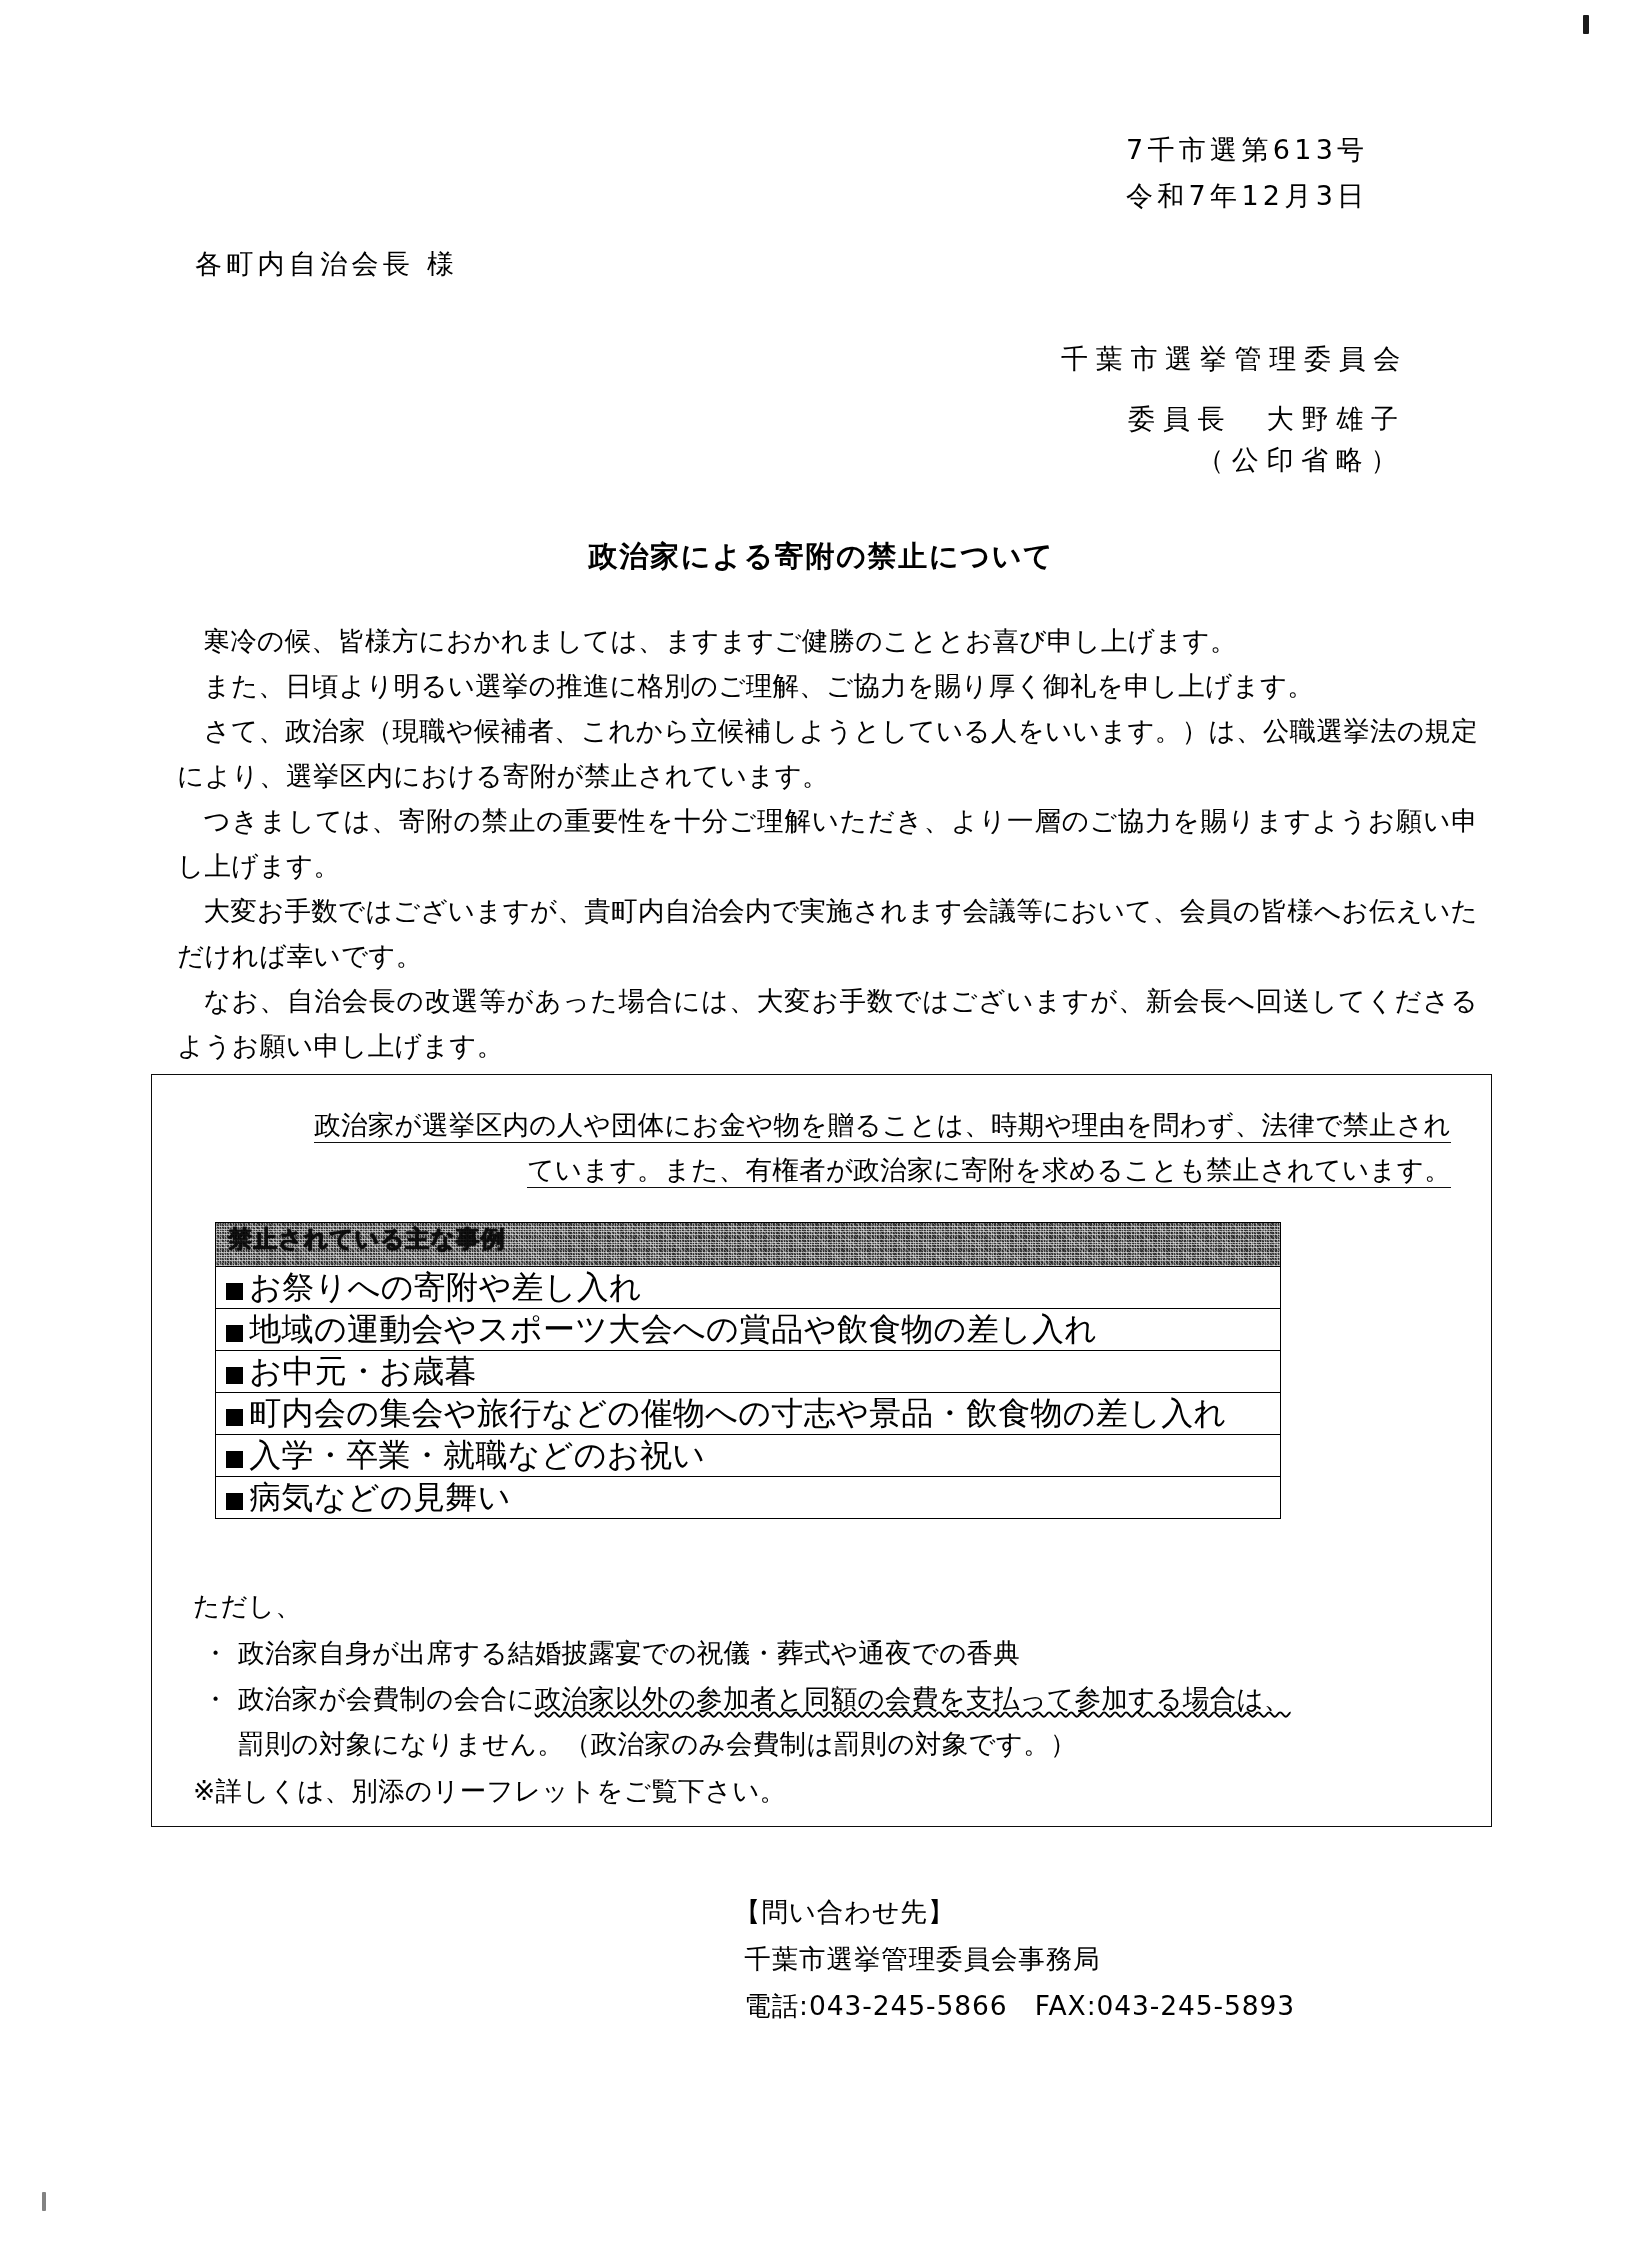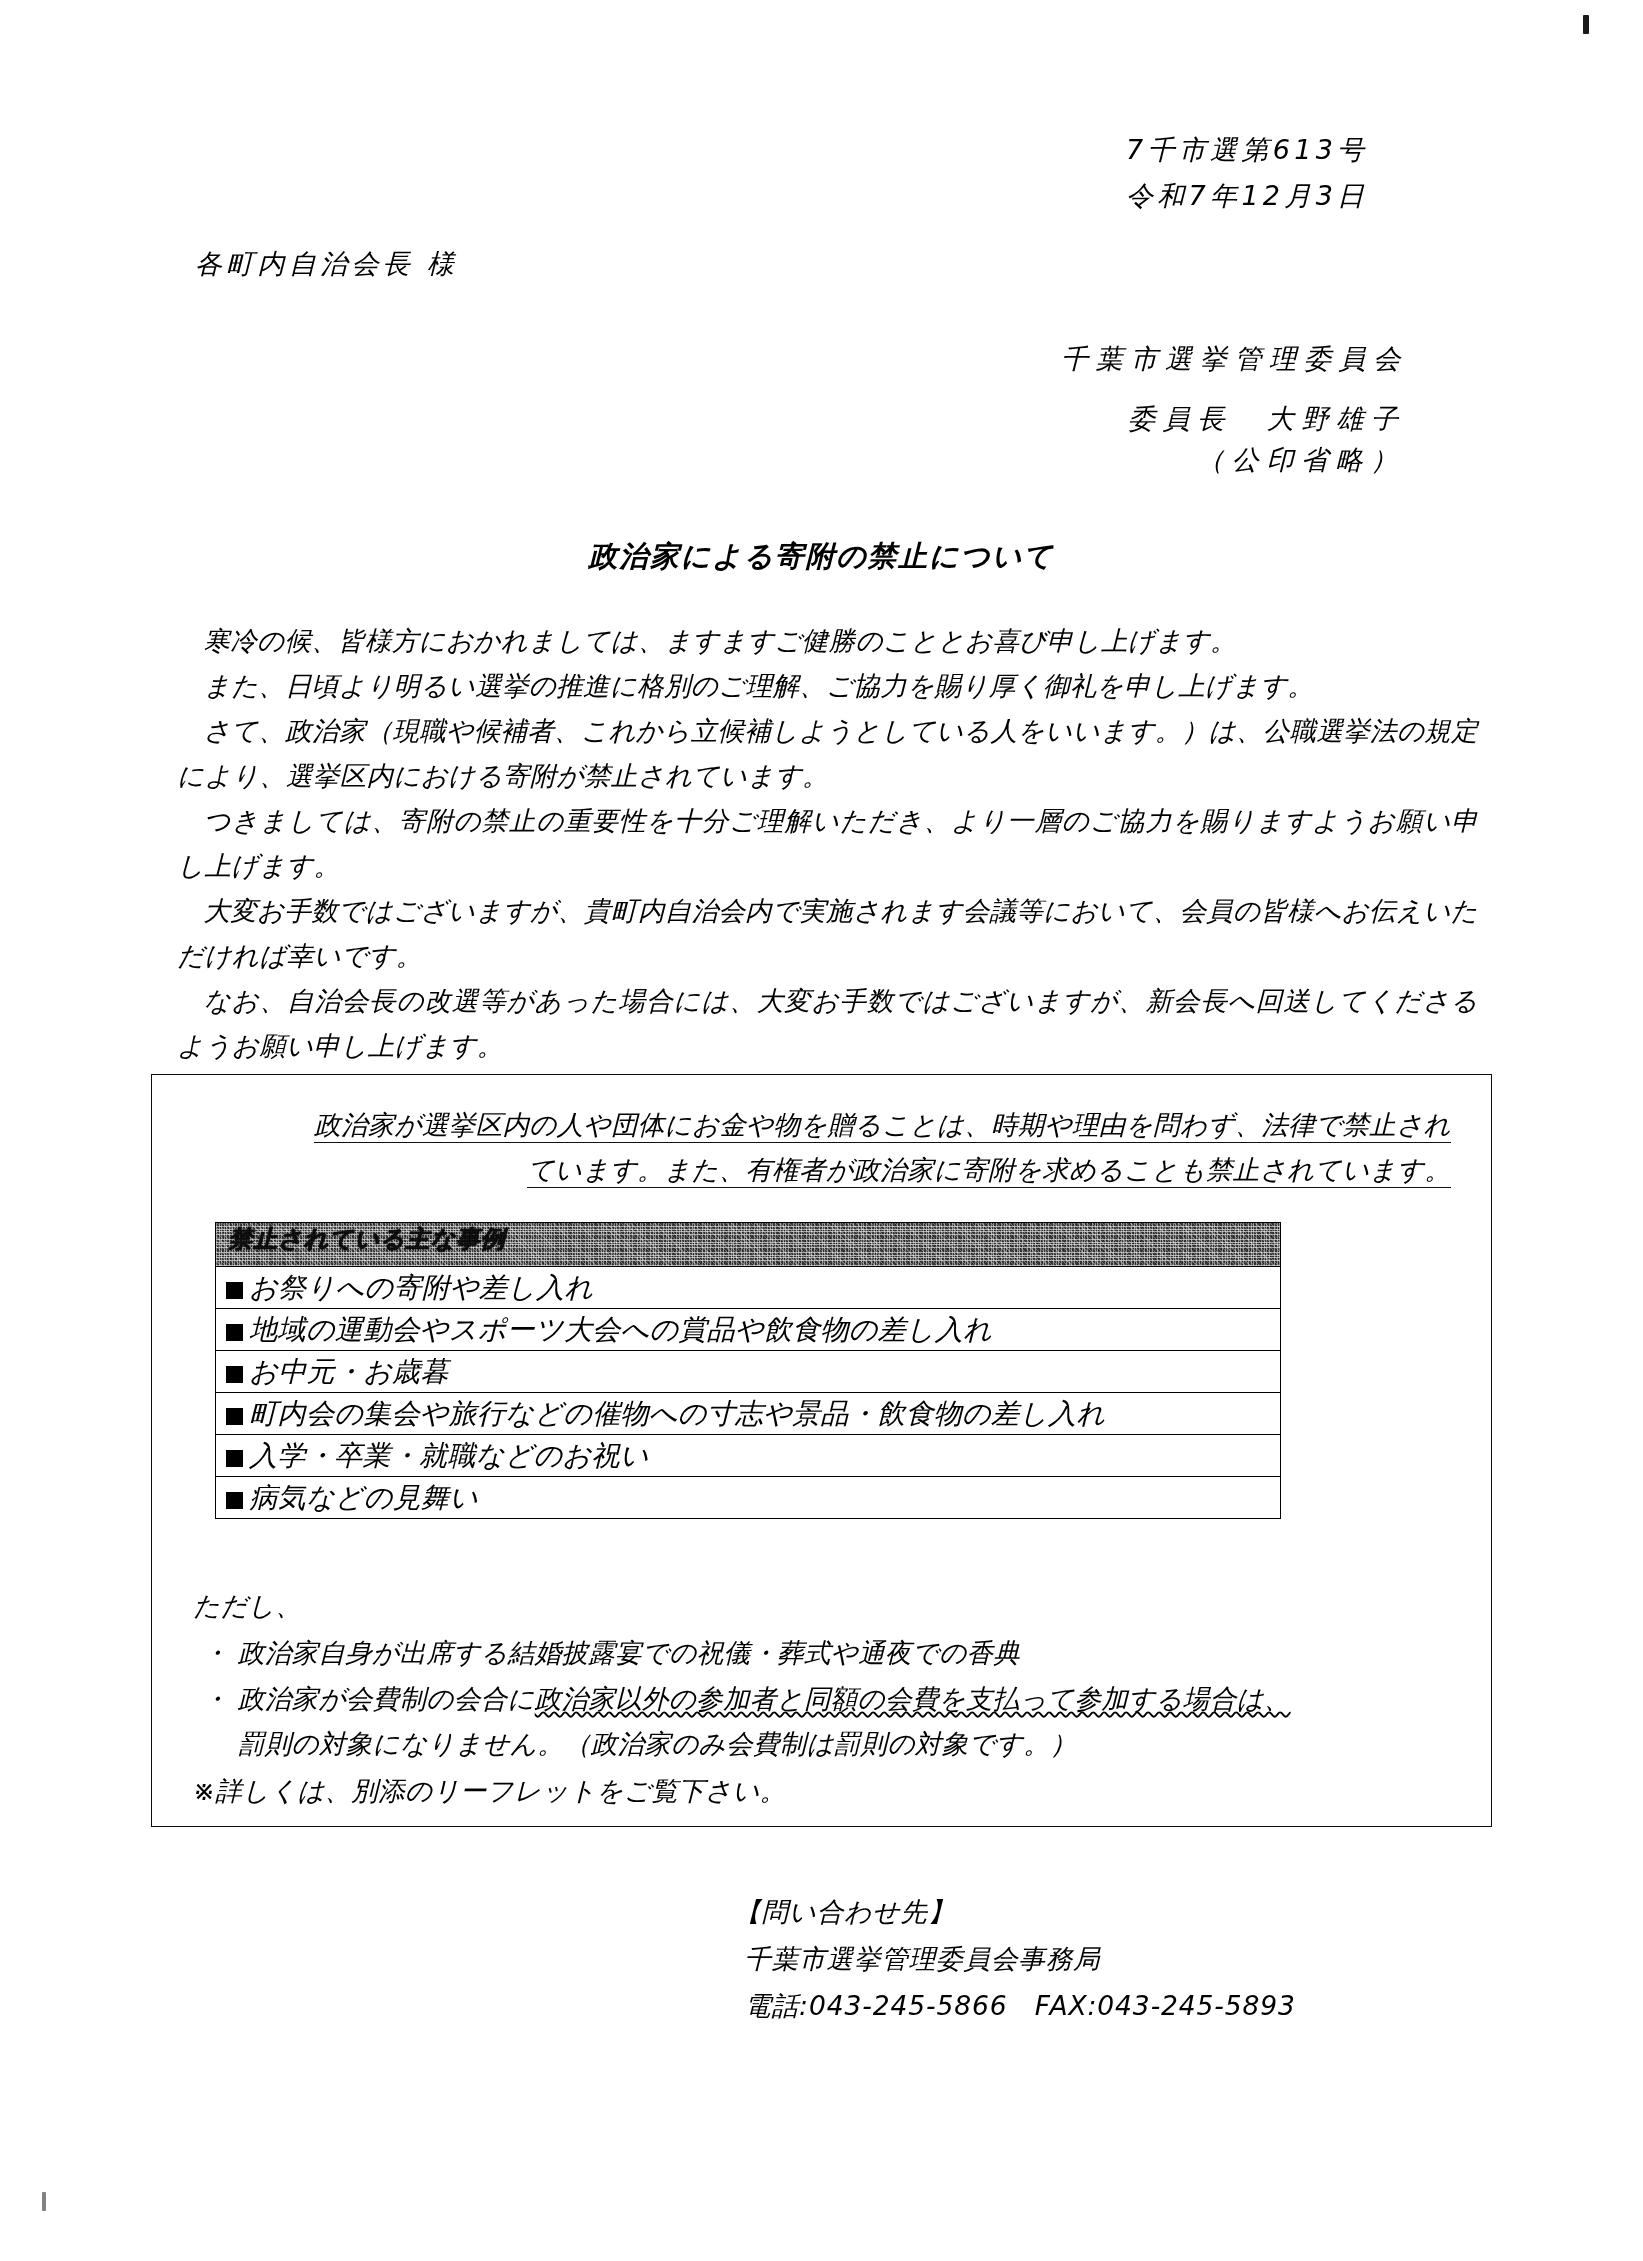"7千市選第613号" .jp { font-style: italic -> none }
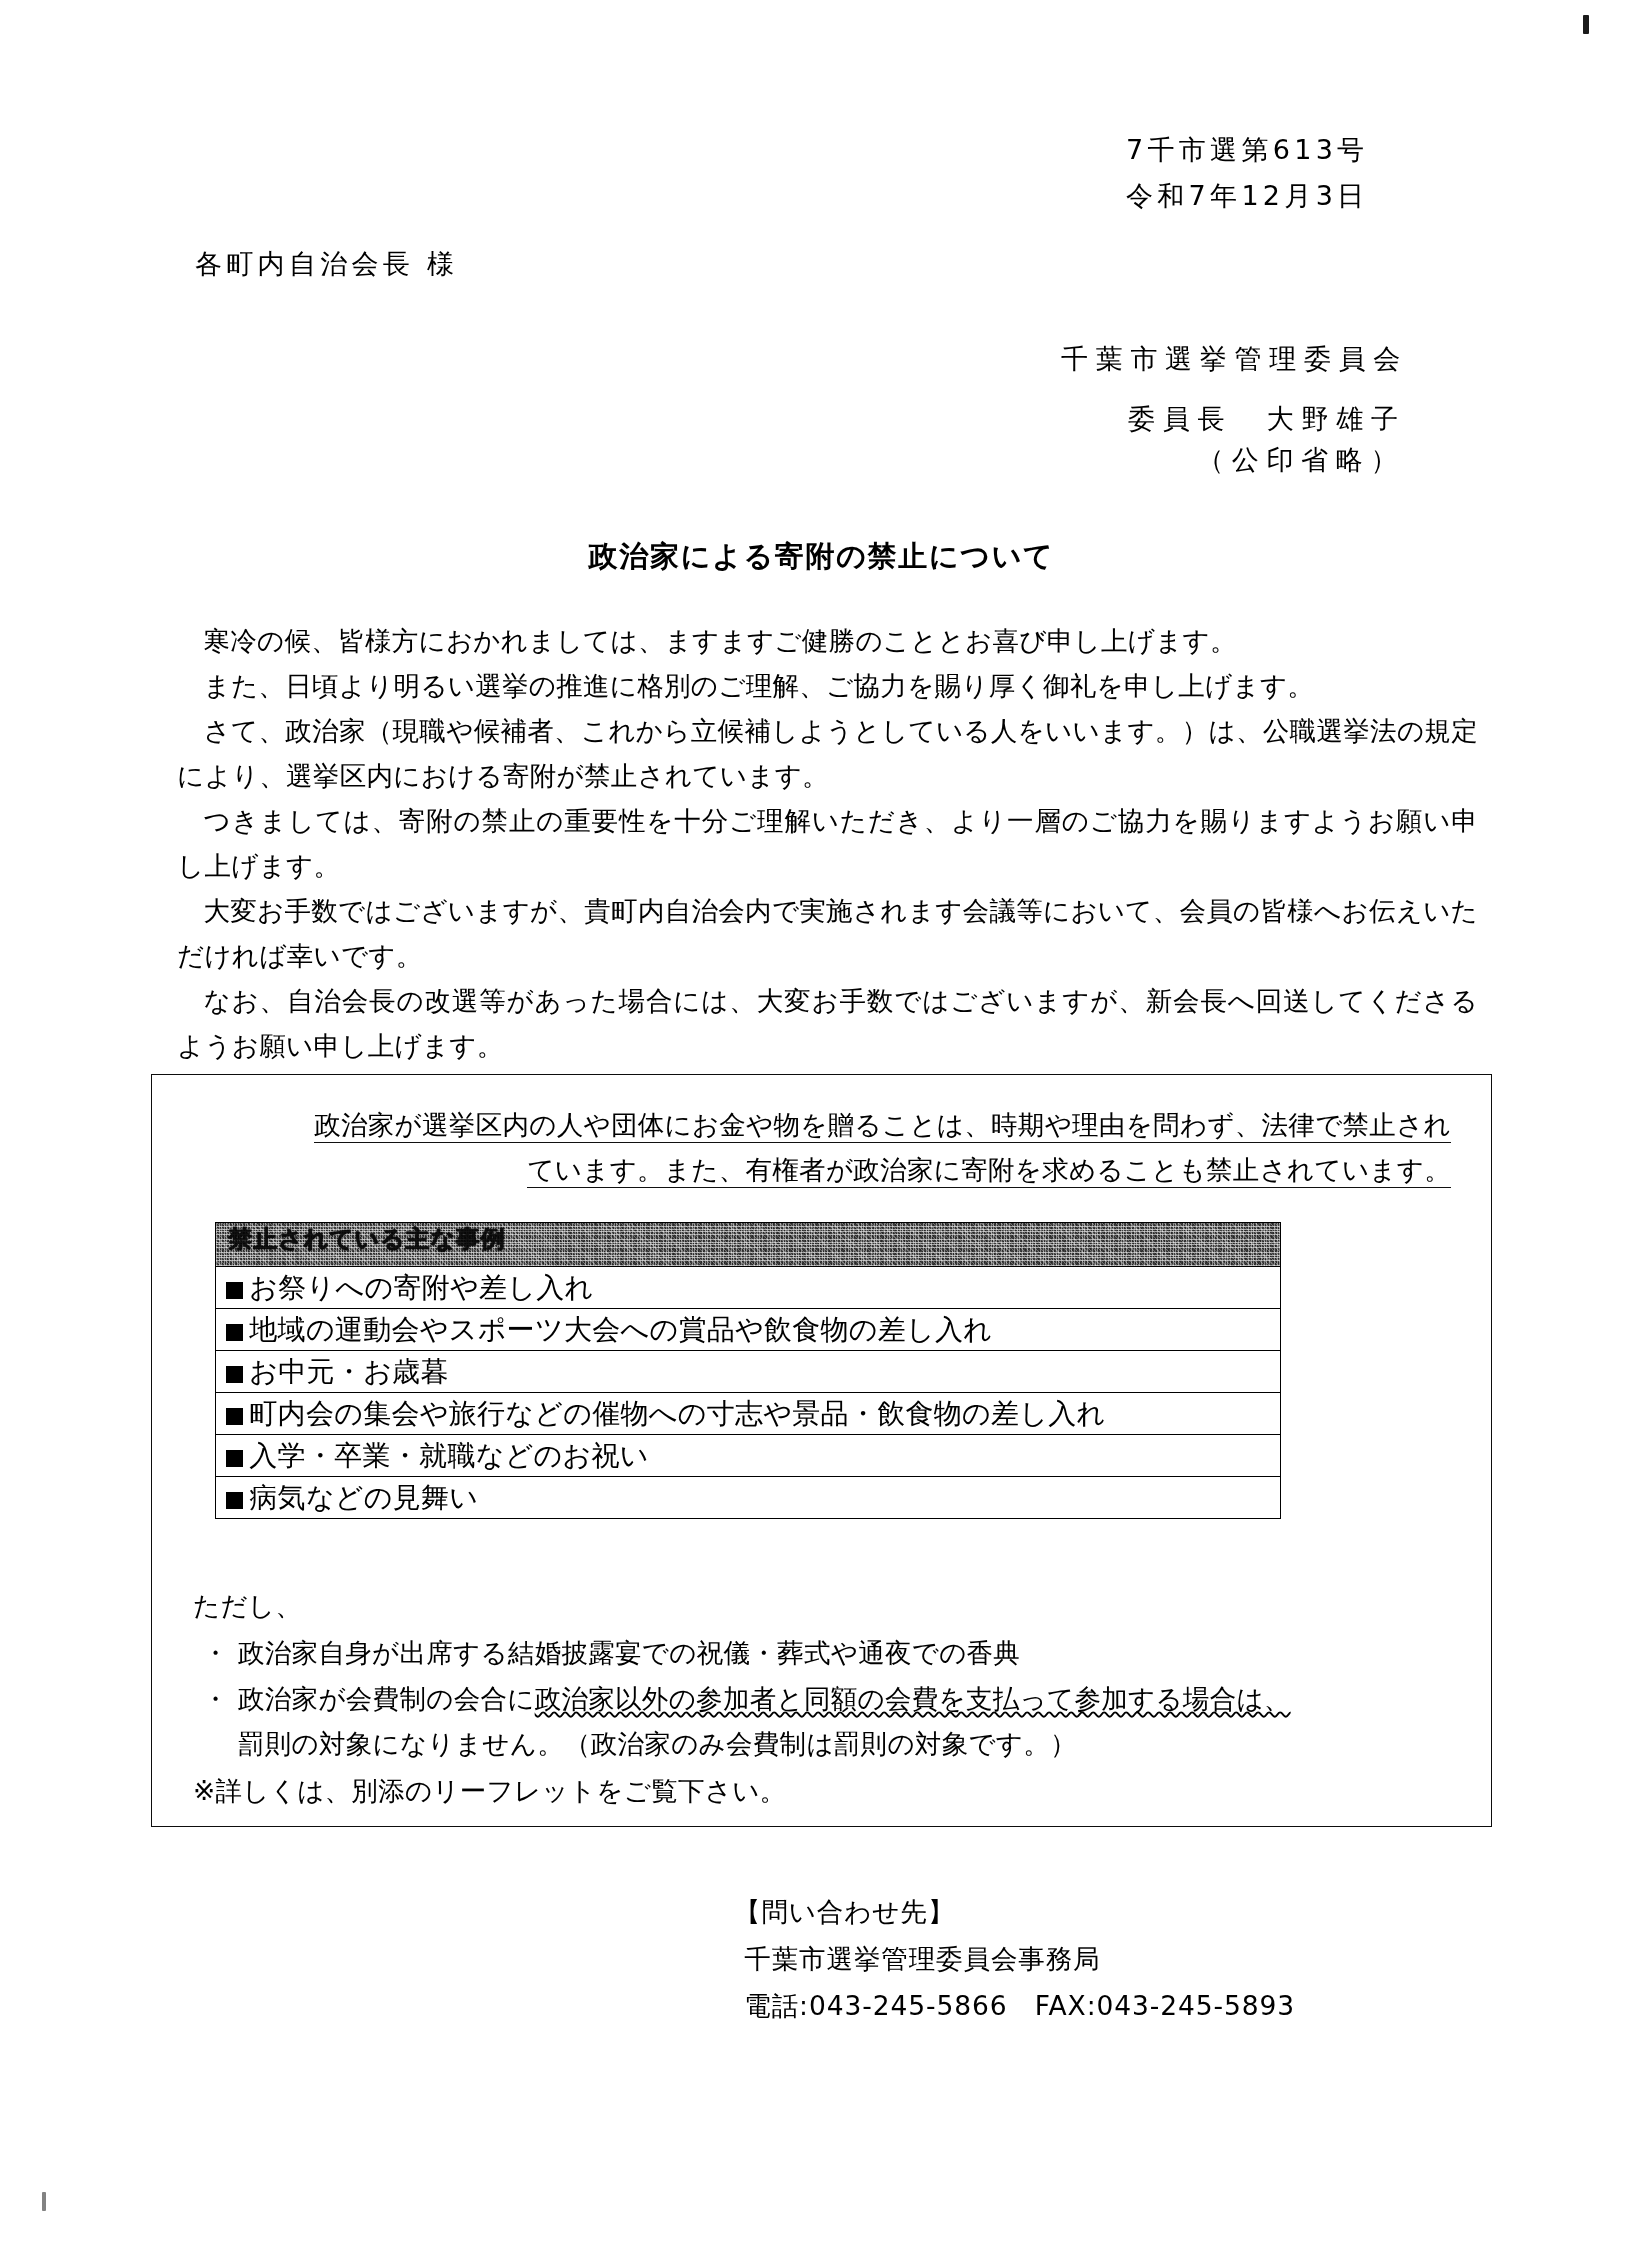"お祭りへの寄附や差し入れ" .examples-row { font-size: 28px -> 32px }
